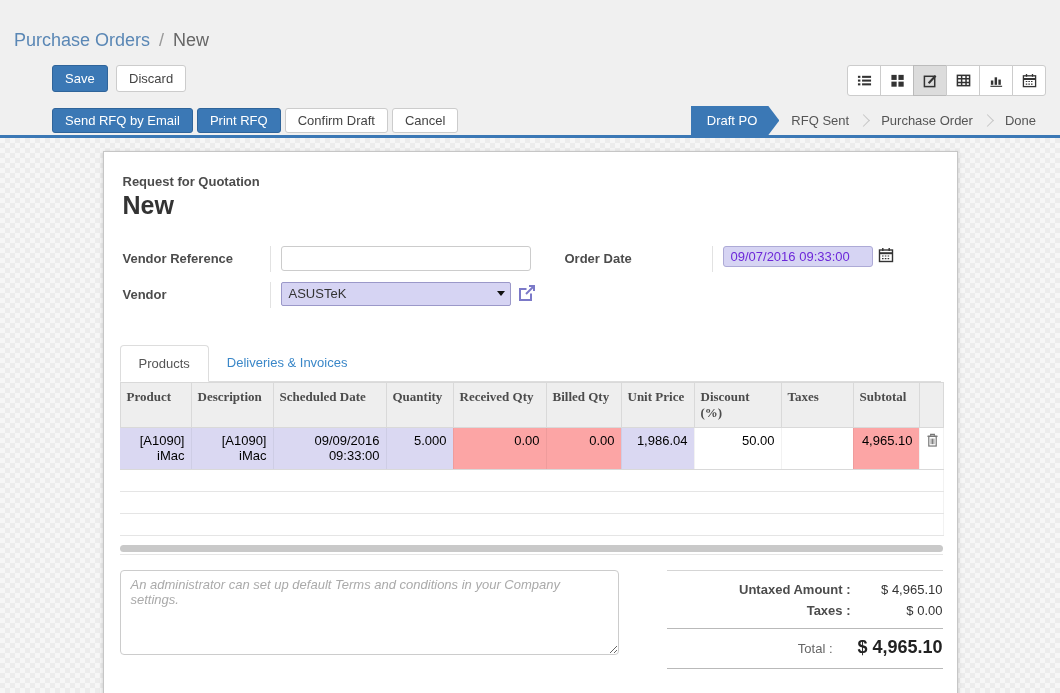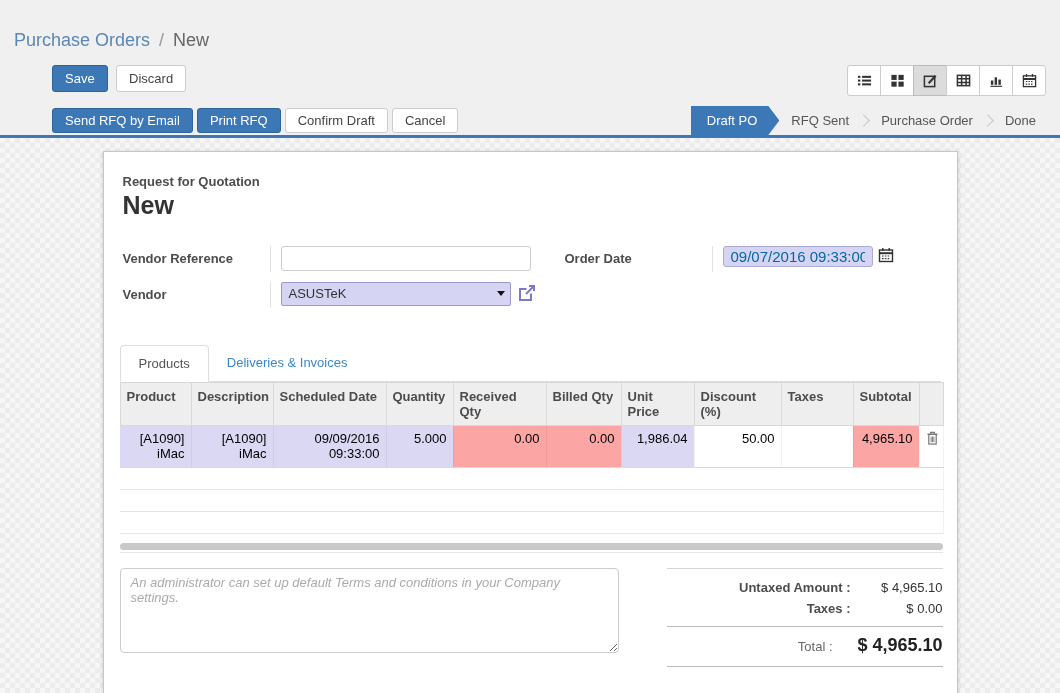"09/07/2016 09:33:00" .date-input { color: #0369a1 -> #6d28d9; font-size: 15px -> 13px }
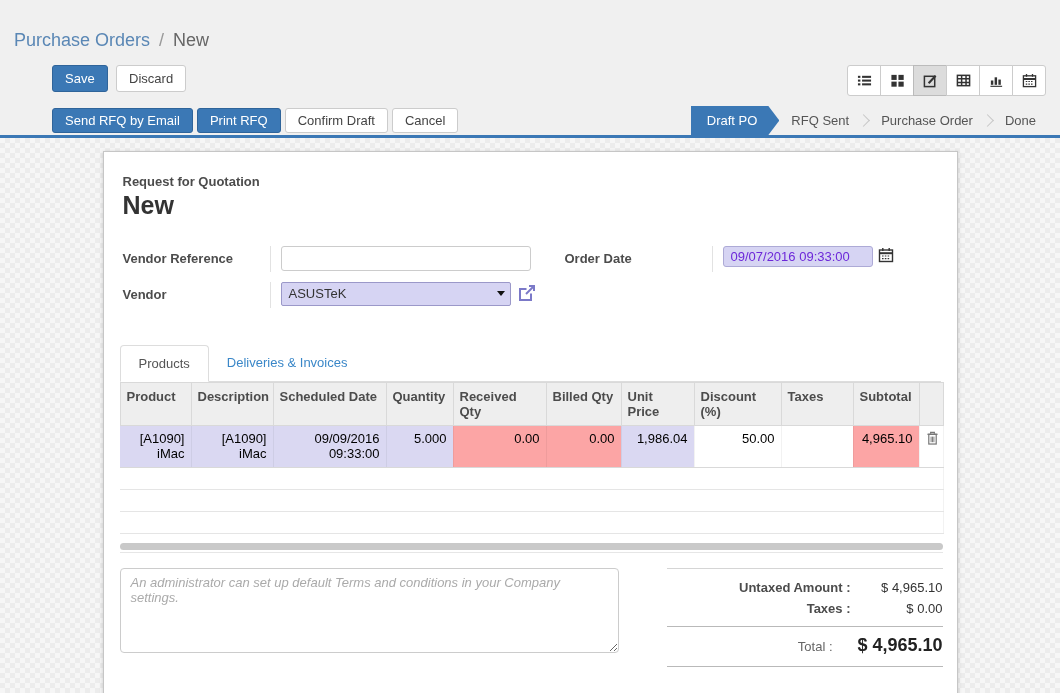"Product" .lines th { font-family: none -> Liberation Serif, serif }
